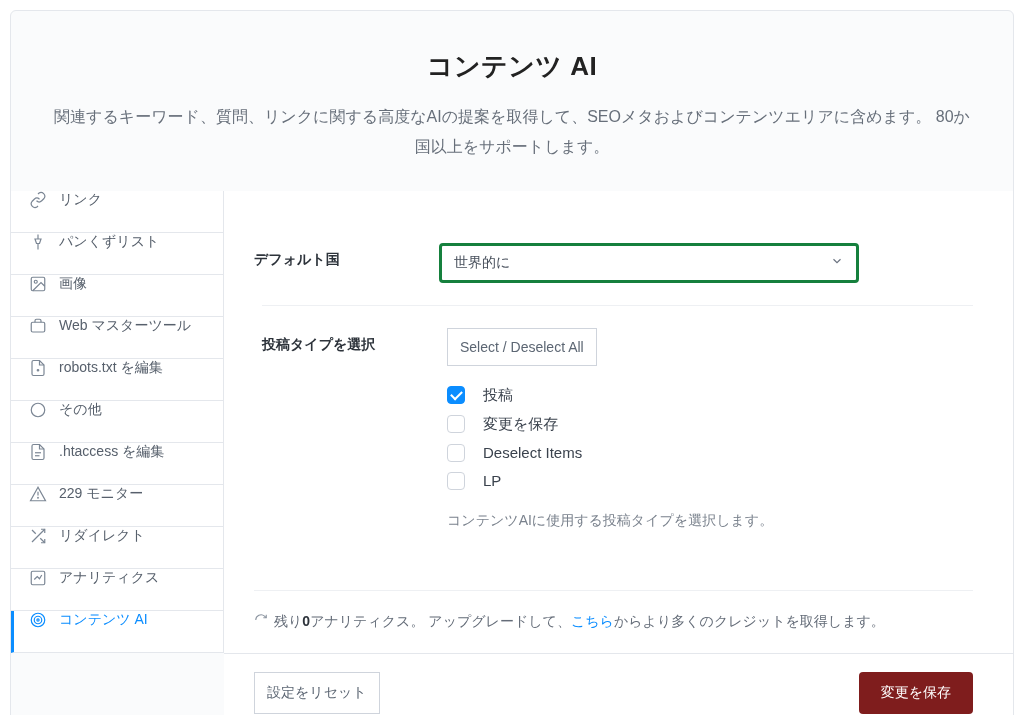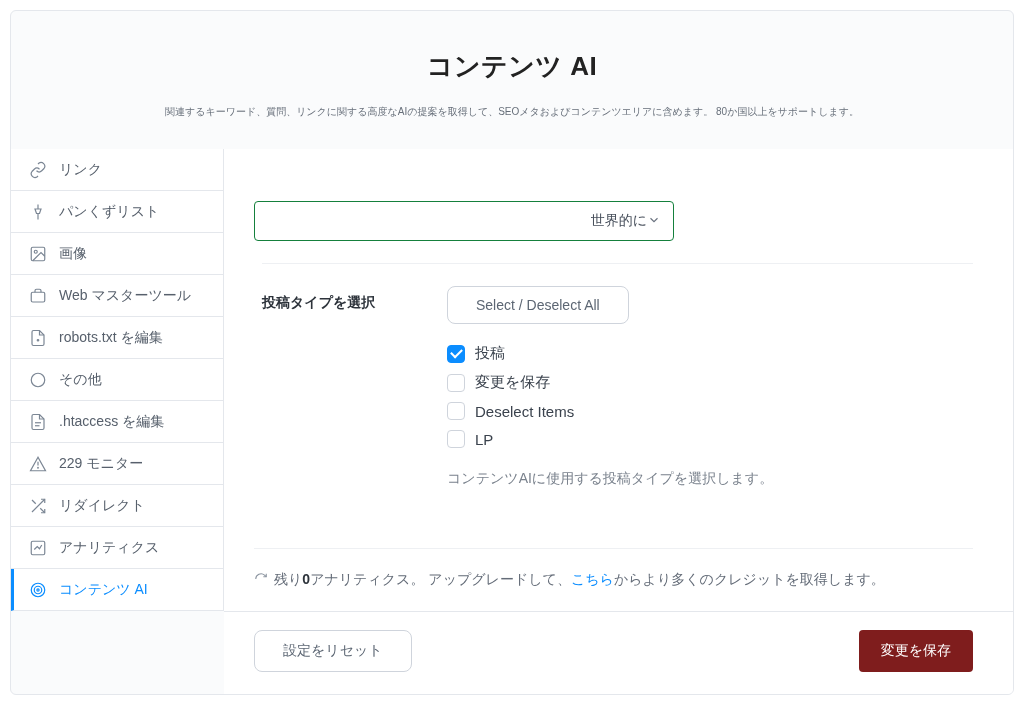"関連するキーワード、質問、リンクに関する高度なAIの提案を取得して、SEOメタお" .header p { font-size: 10px -> 16px }
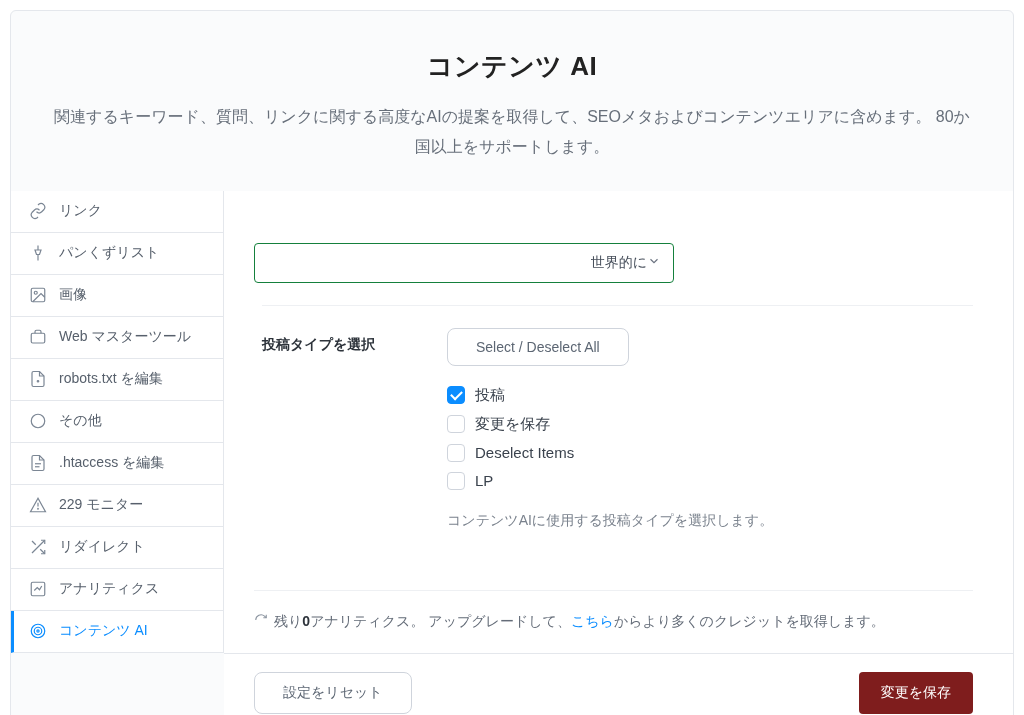"リンク" .sidebar-item { align-items: center -> none }
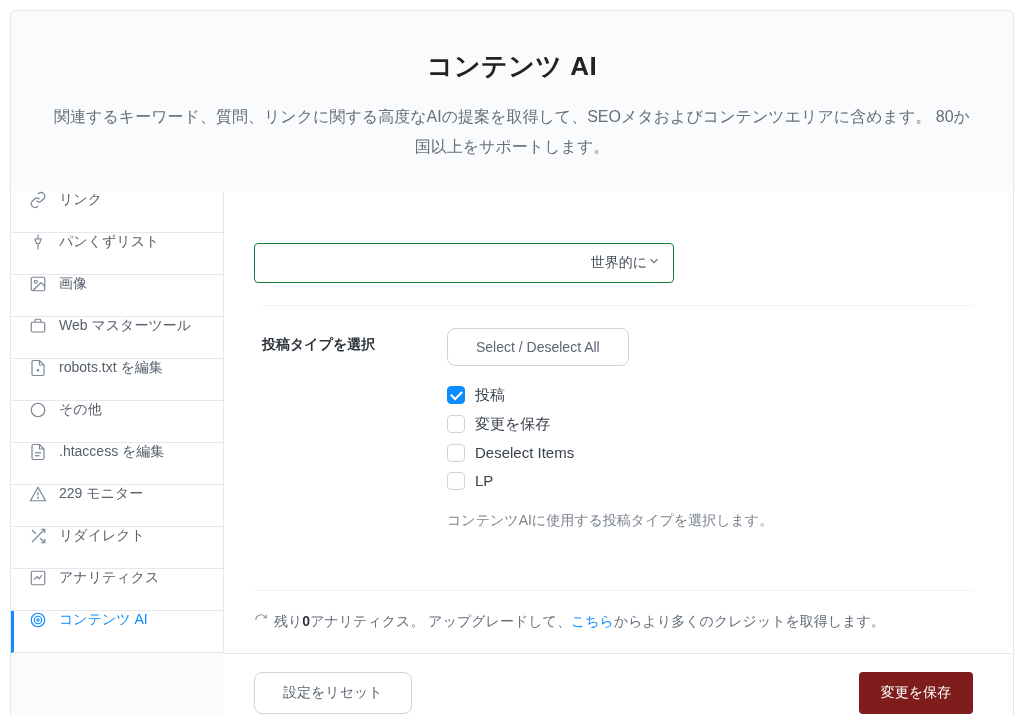"デフォルト国" div.form-label { html: none -> <div>デフォルト国</div> }
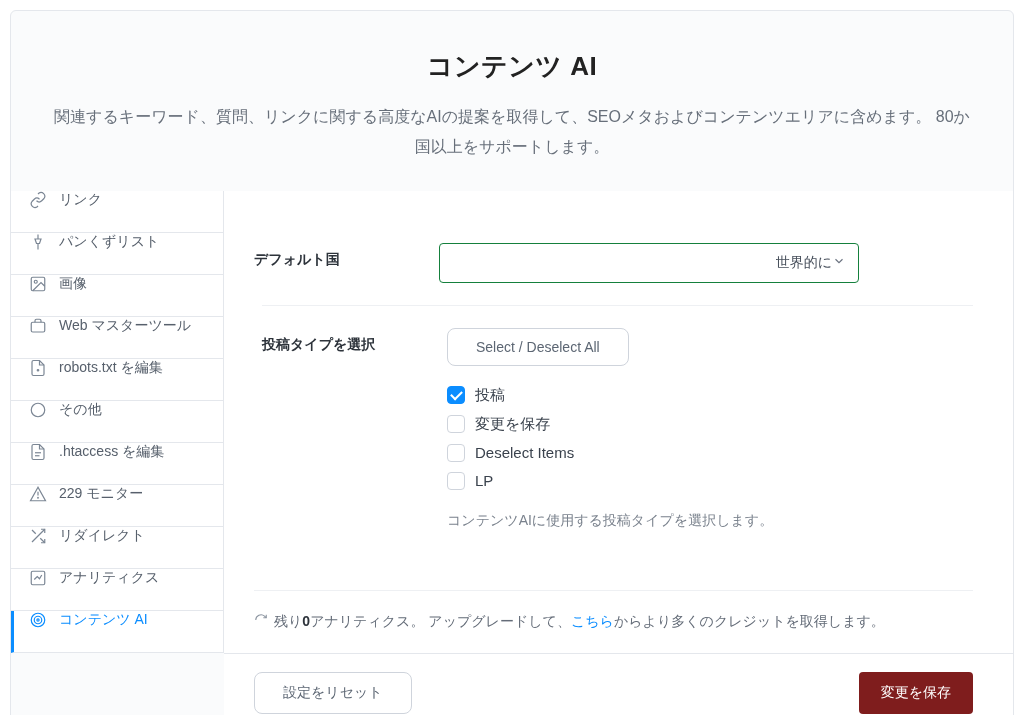"世界的に" .select { border: 1px solid #15803d -> 3px solid #15803d; justify-content: flex-end -> space-between }
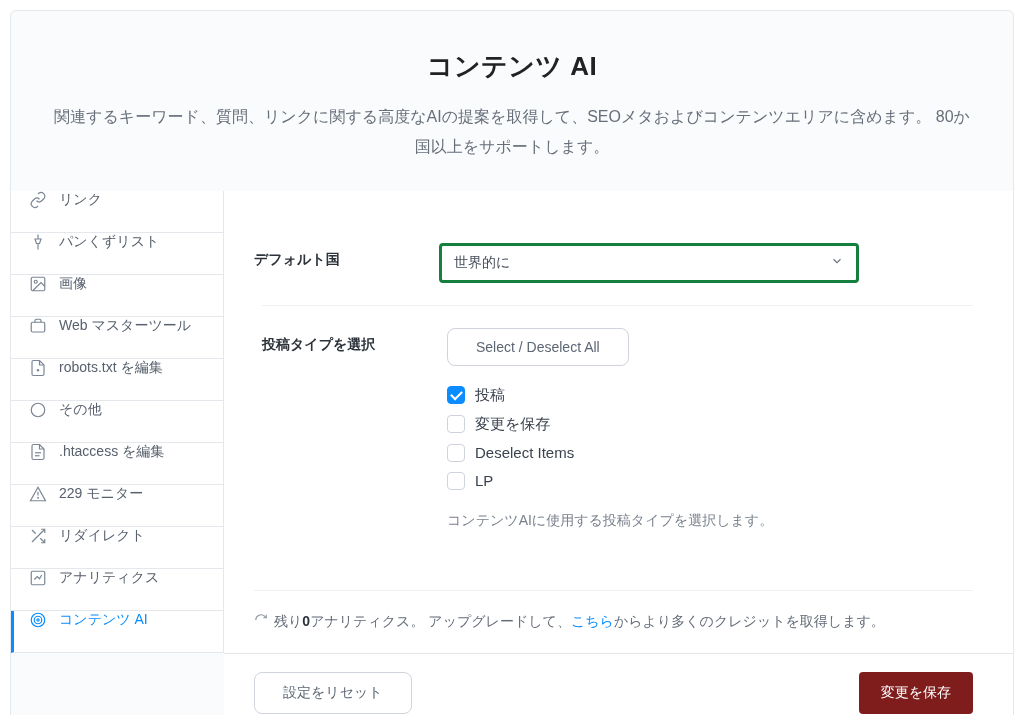"Select / Deselect All" .btn-outline { border-radius: 8px -> 0; padding: 10px 28px -> 10px 12px }
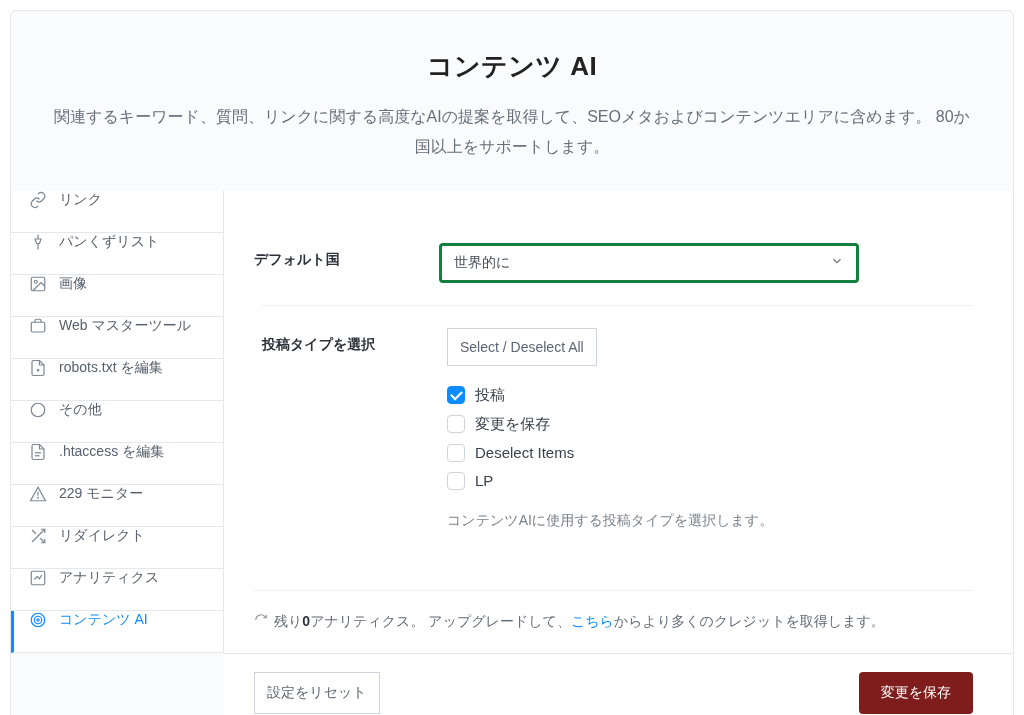"投稿" .checkbox-row { gap: 10px -> 18px }
